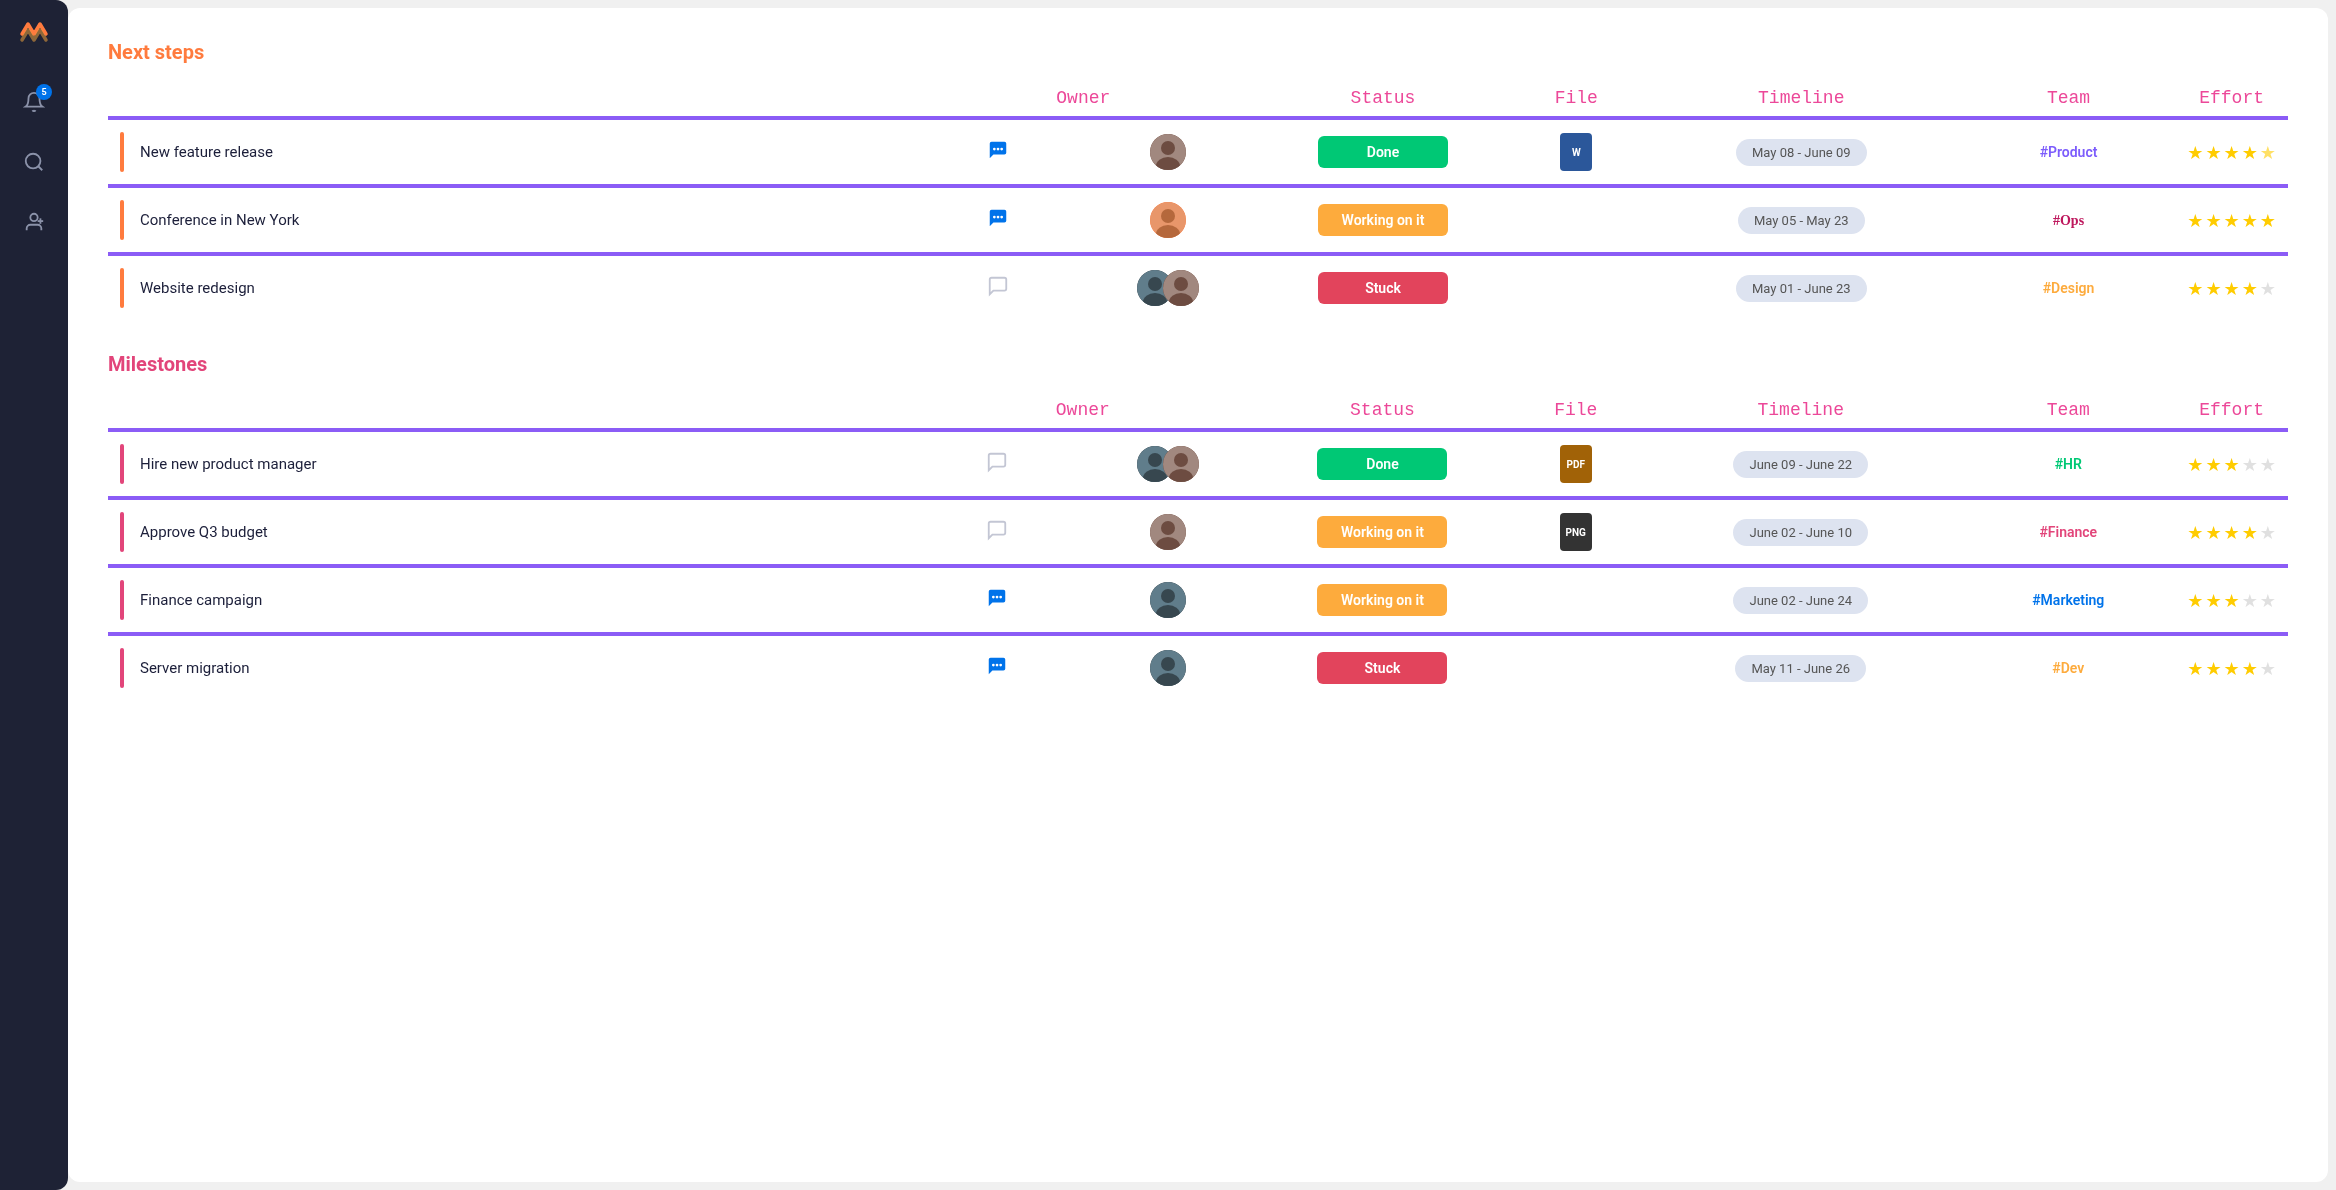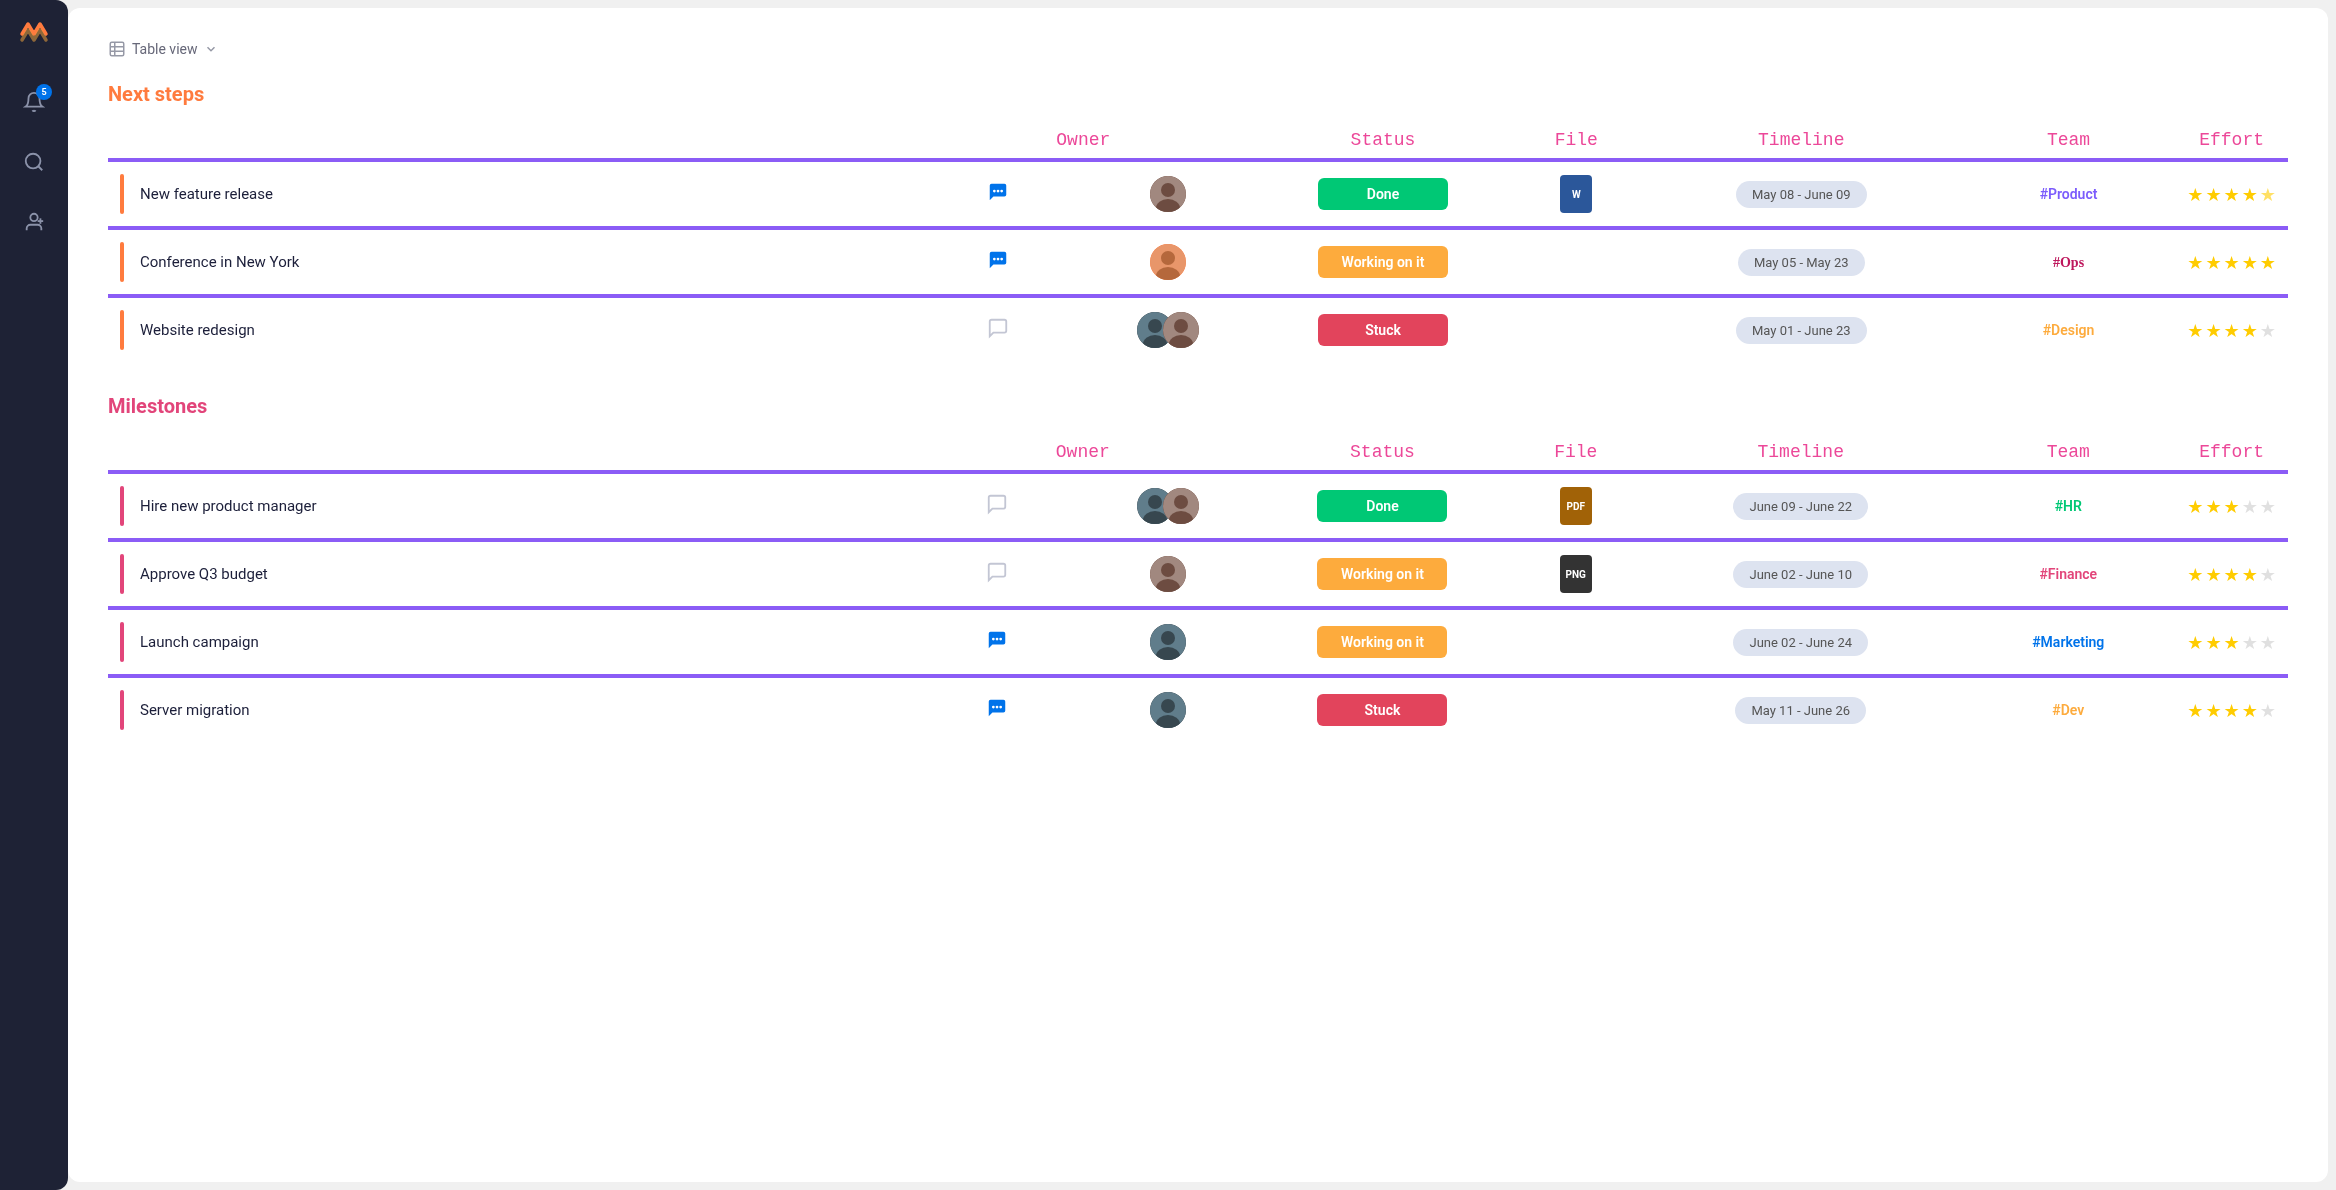"Table view" div.view-toggle { html: <div> <svg> <rect></rect> <path></path> </svg> <span>Table view</span> <svg> <polyline></polyline> </svg> </div> -> none }
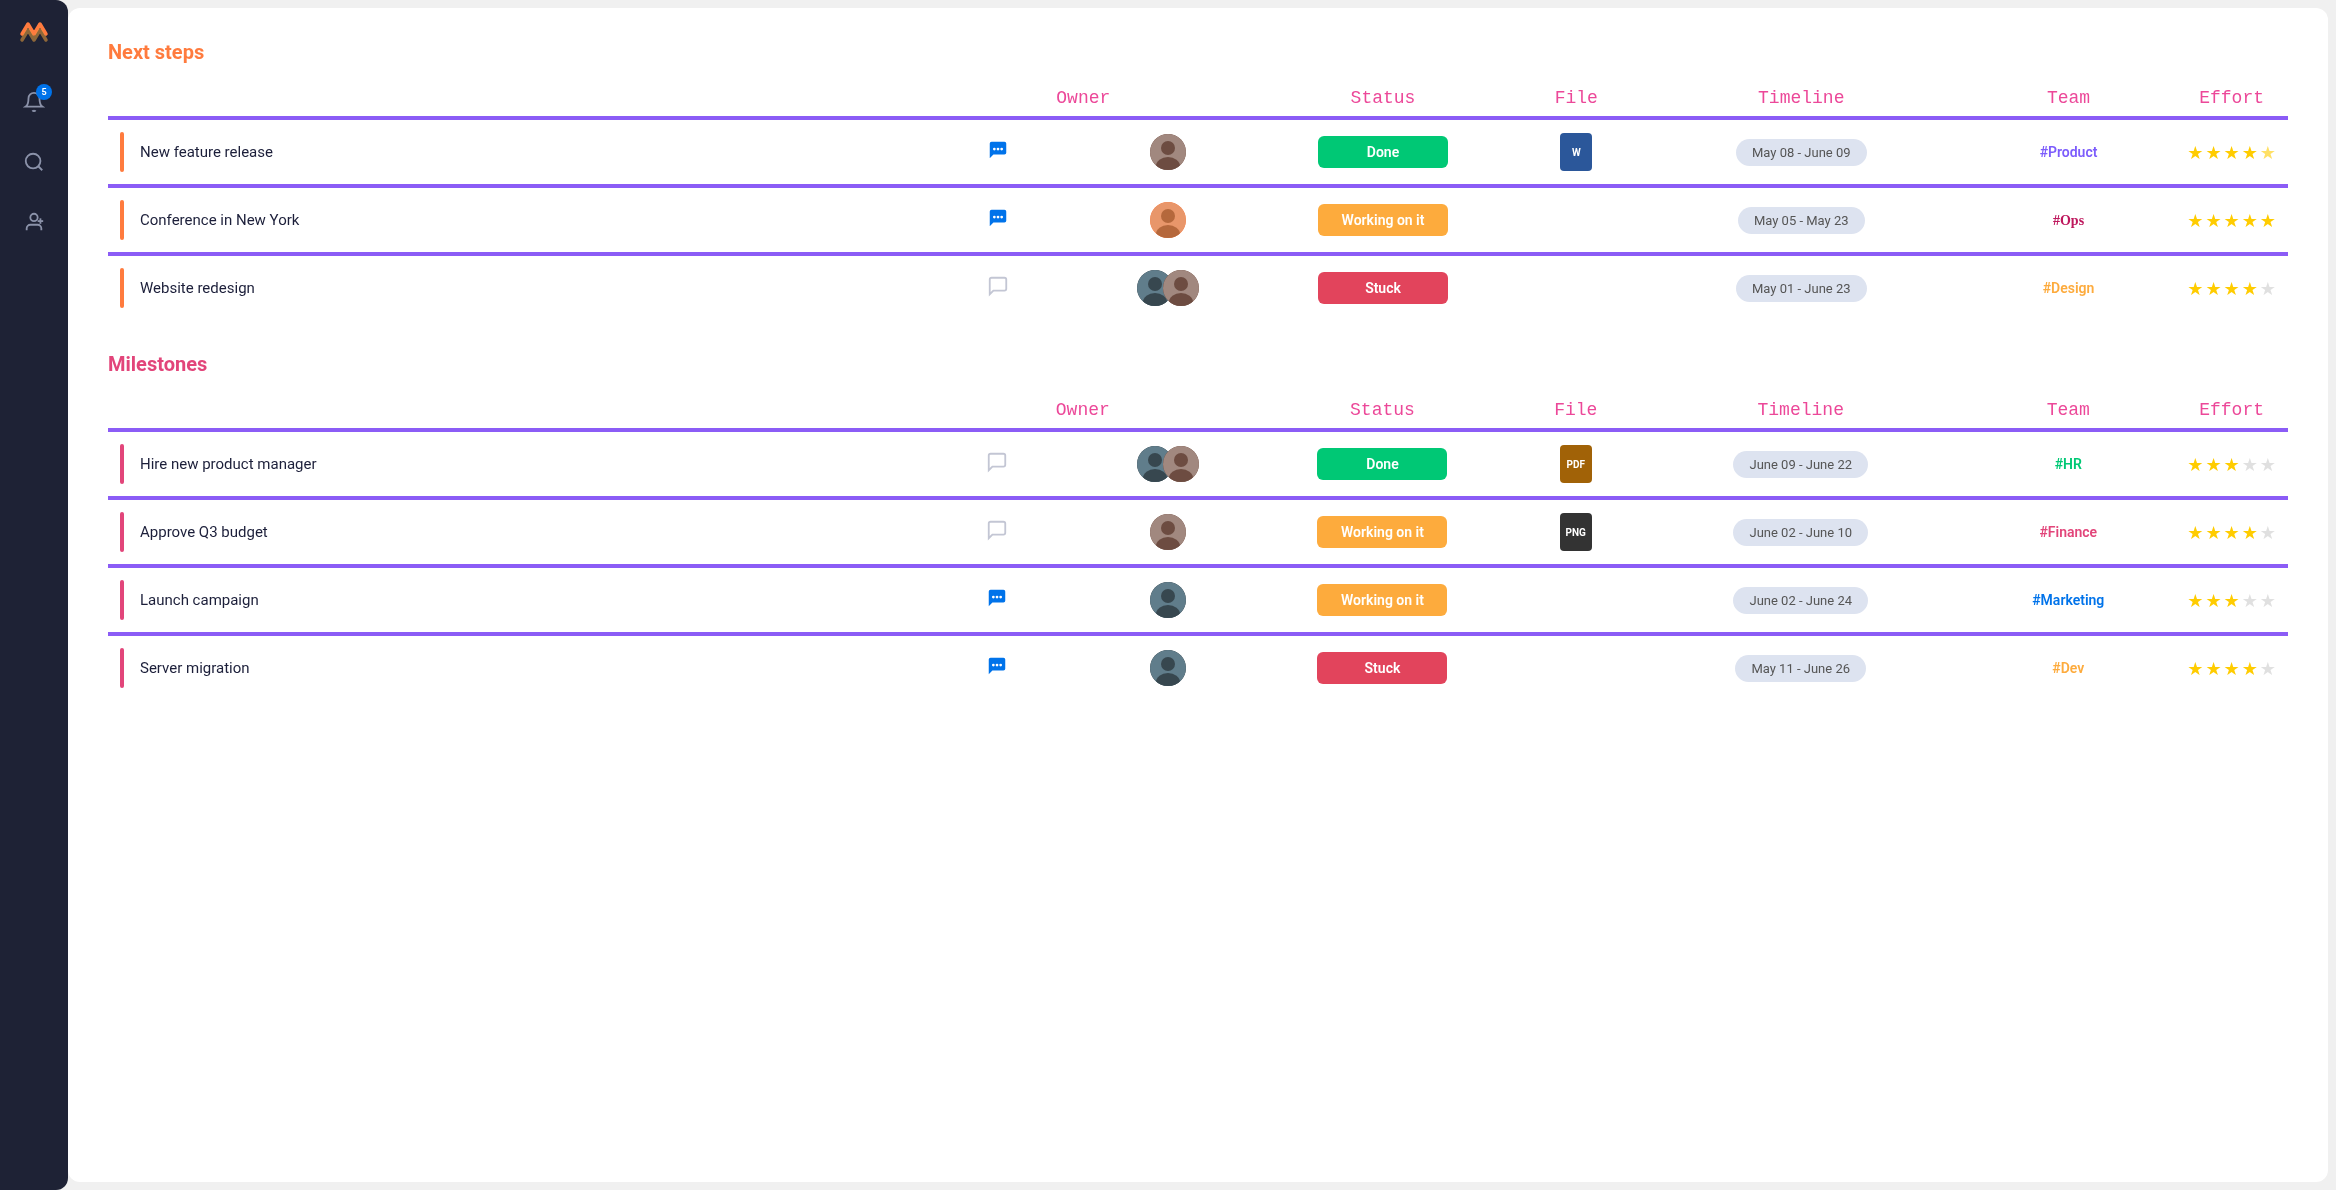"Launch campaign" span.row-name-text { text: Launch -> Finance }
